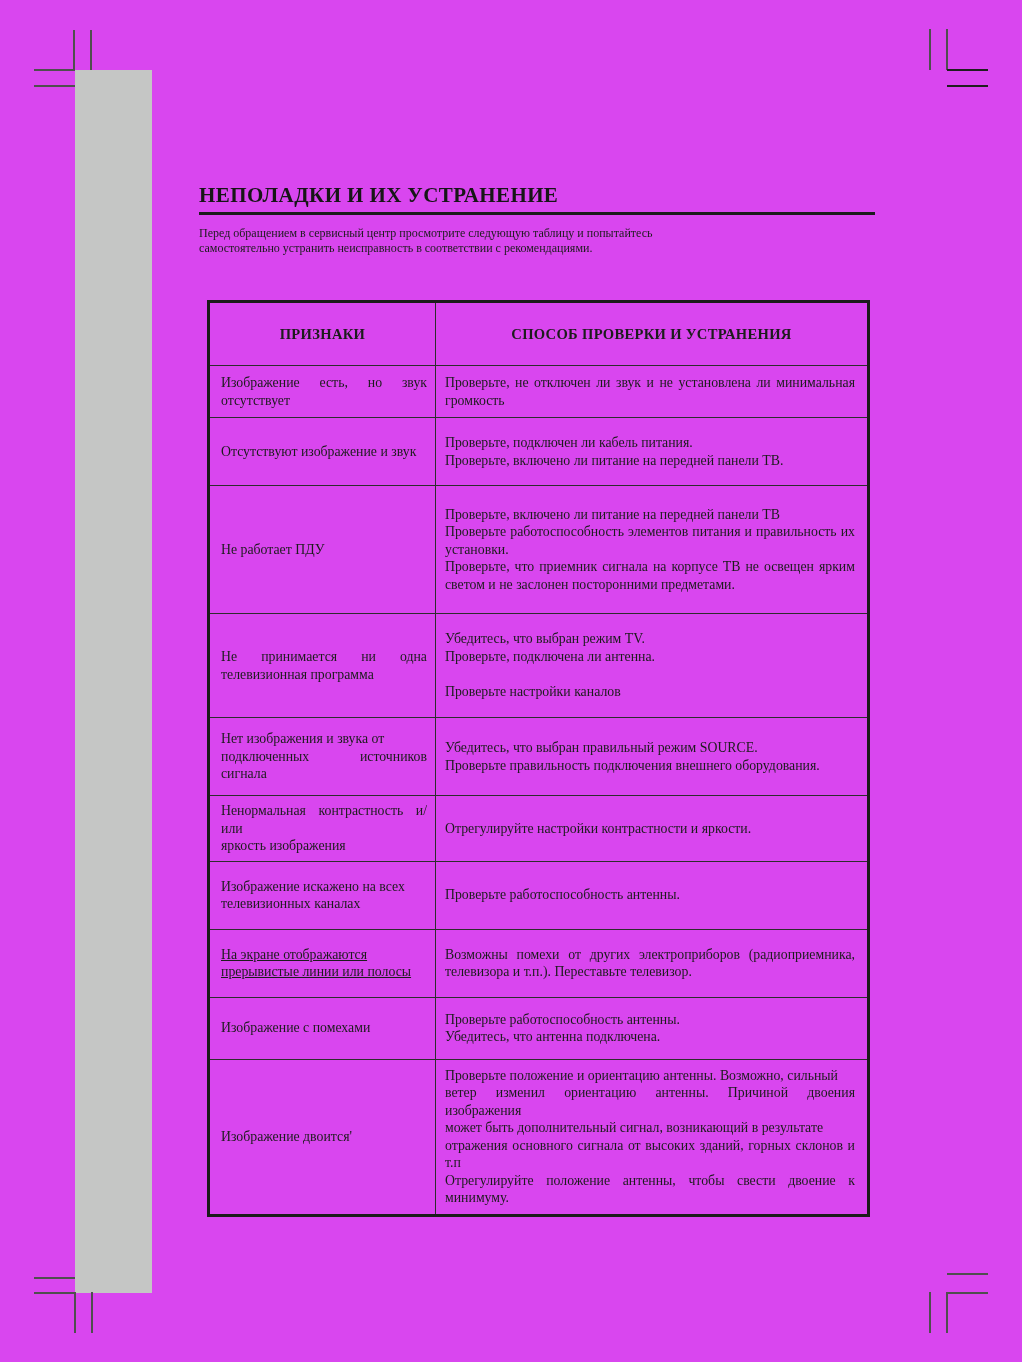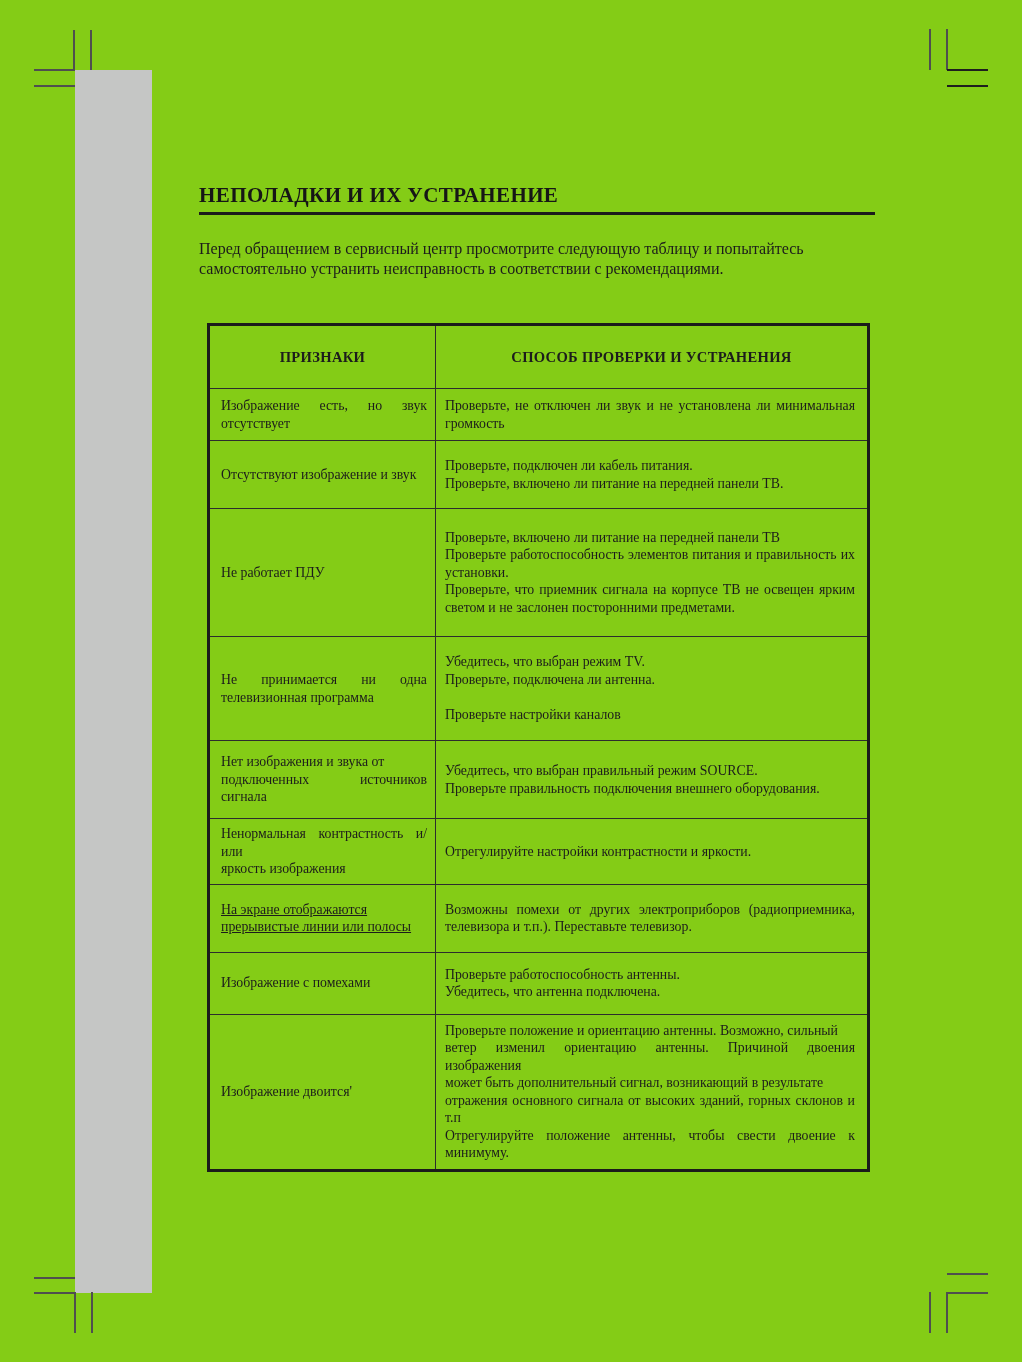"НЕПОЛАДКИ И ИХ УСТРАНЕНИЕ" .page { background: #84cc16 -> #d946ef }
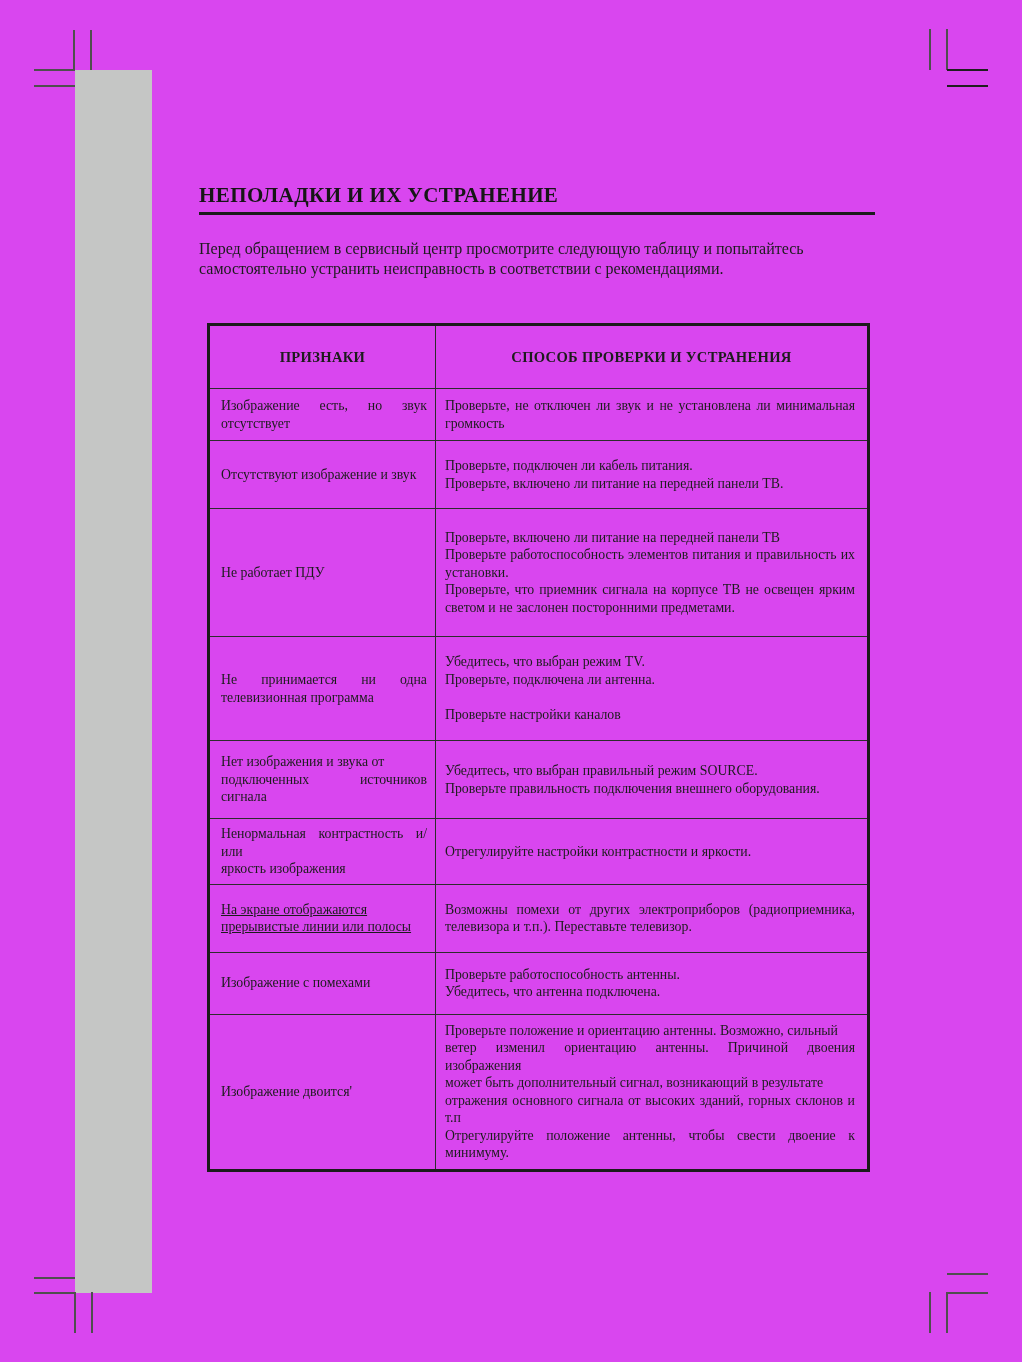"Перед обращением в сервисный центр" .intro { font-size: 16px -> 12px; margin-top: 24px -> 11px }
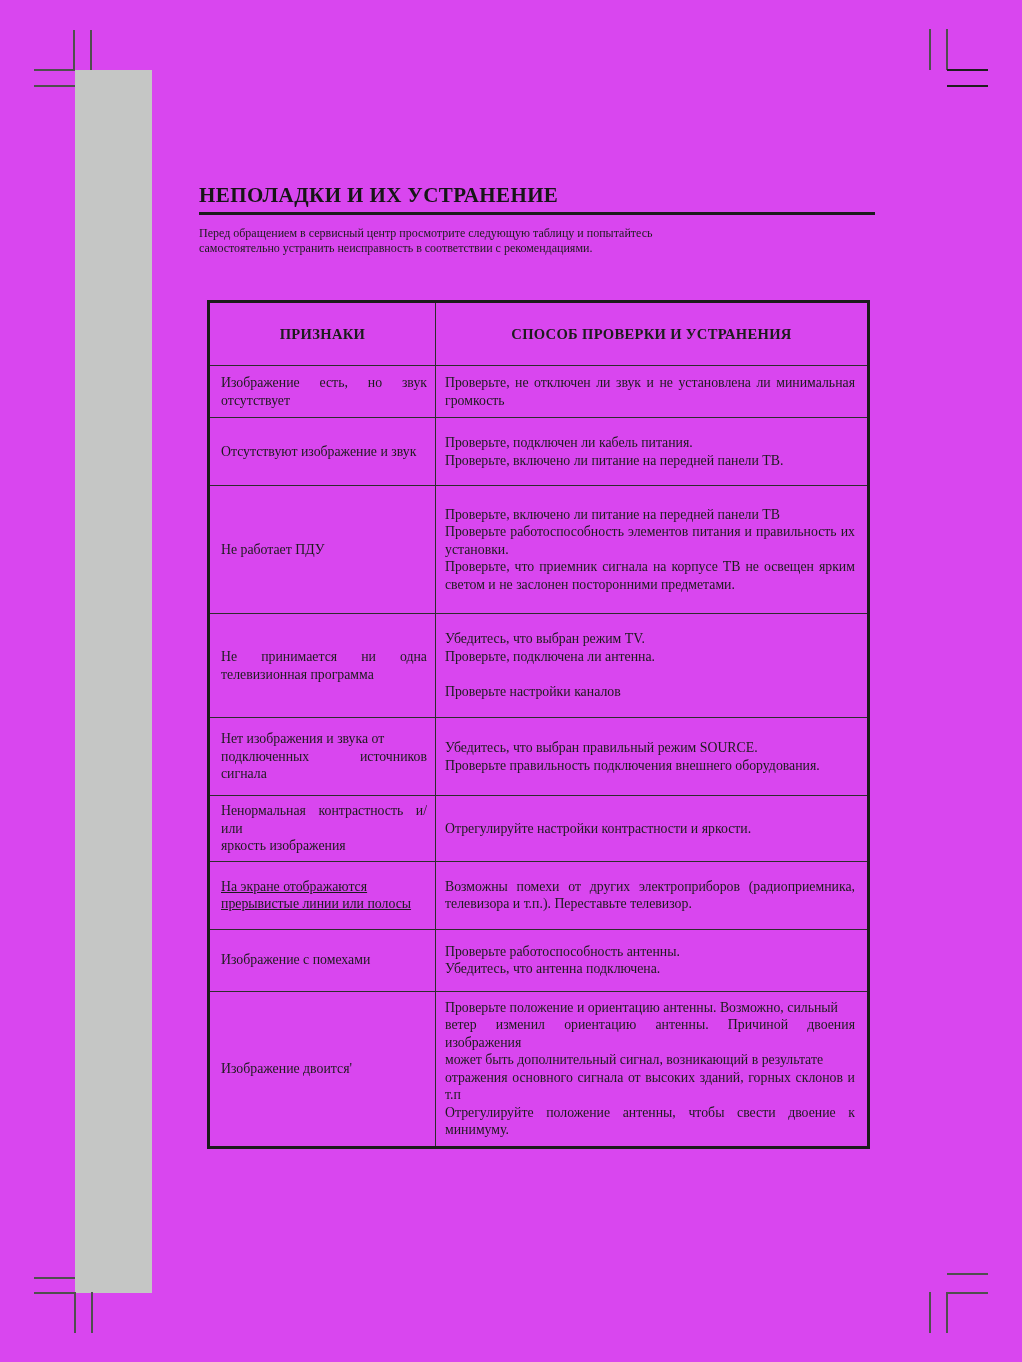"Изображение искажено на всех" tr { html: none -> <tr> <td>Изображение искажено на всех телевизионных каналах</td> <td>Проверьте работоспособность антенны.</td> </tr> }
